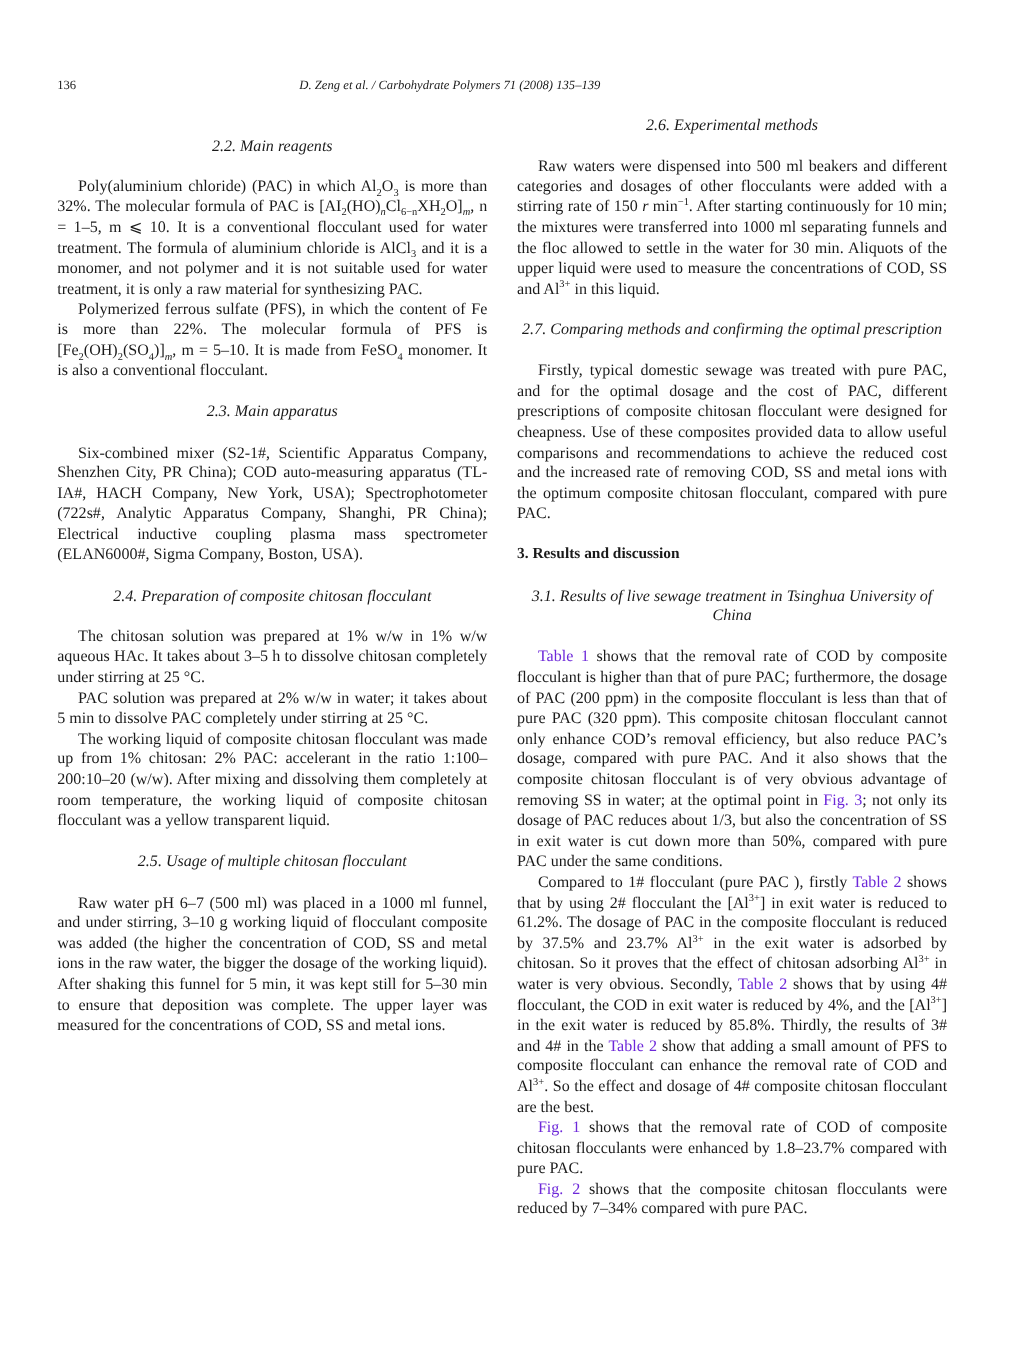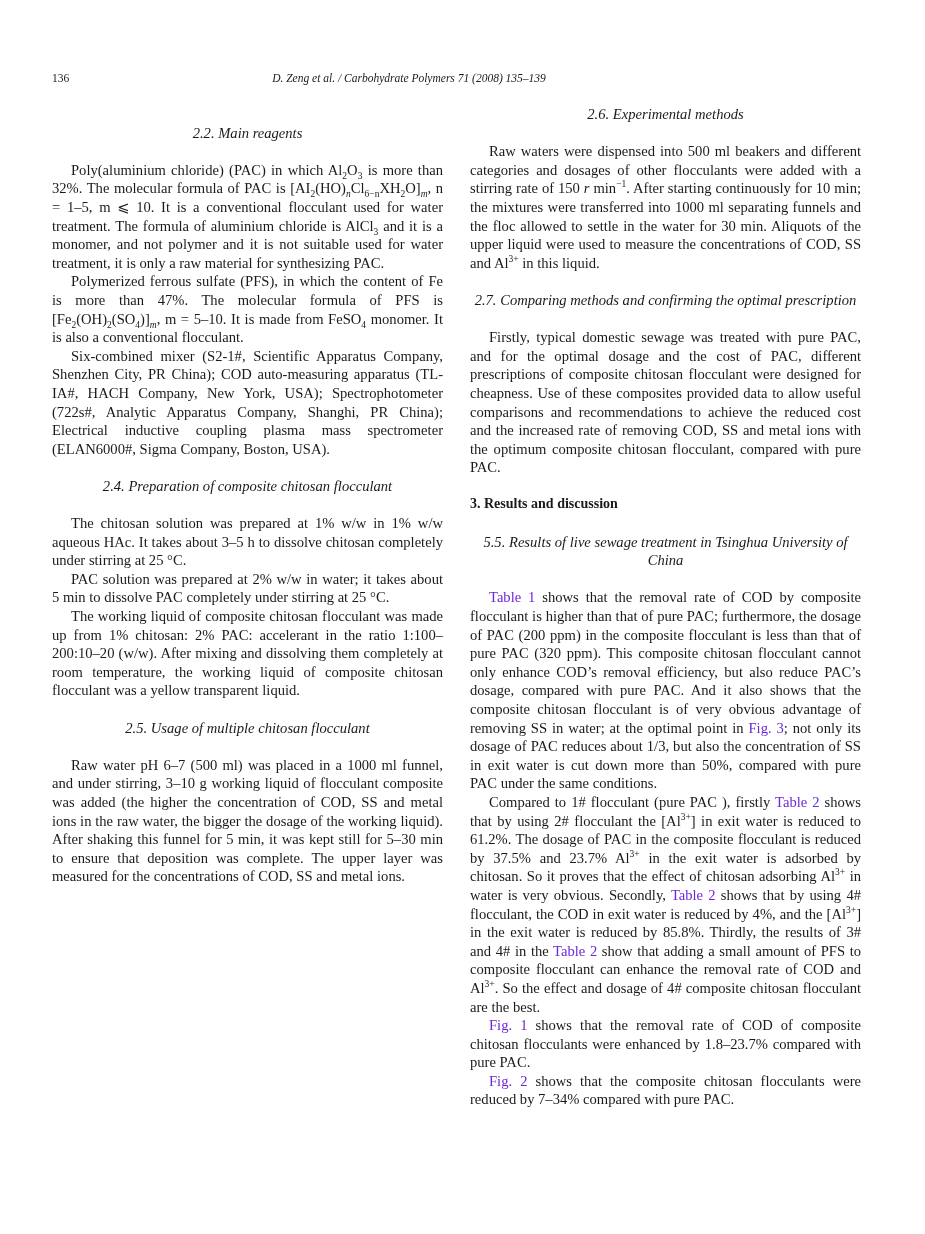"Polymerized ferrous sulfate (PFS), in" span { text: 47% -> 22% }
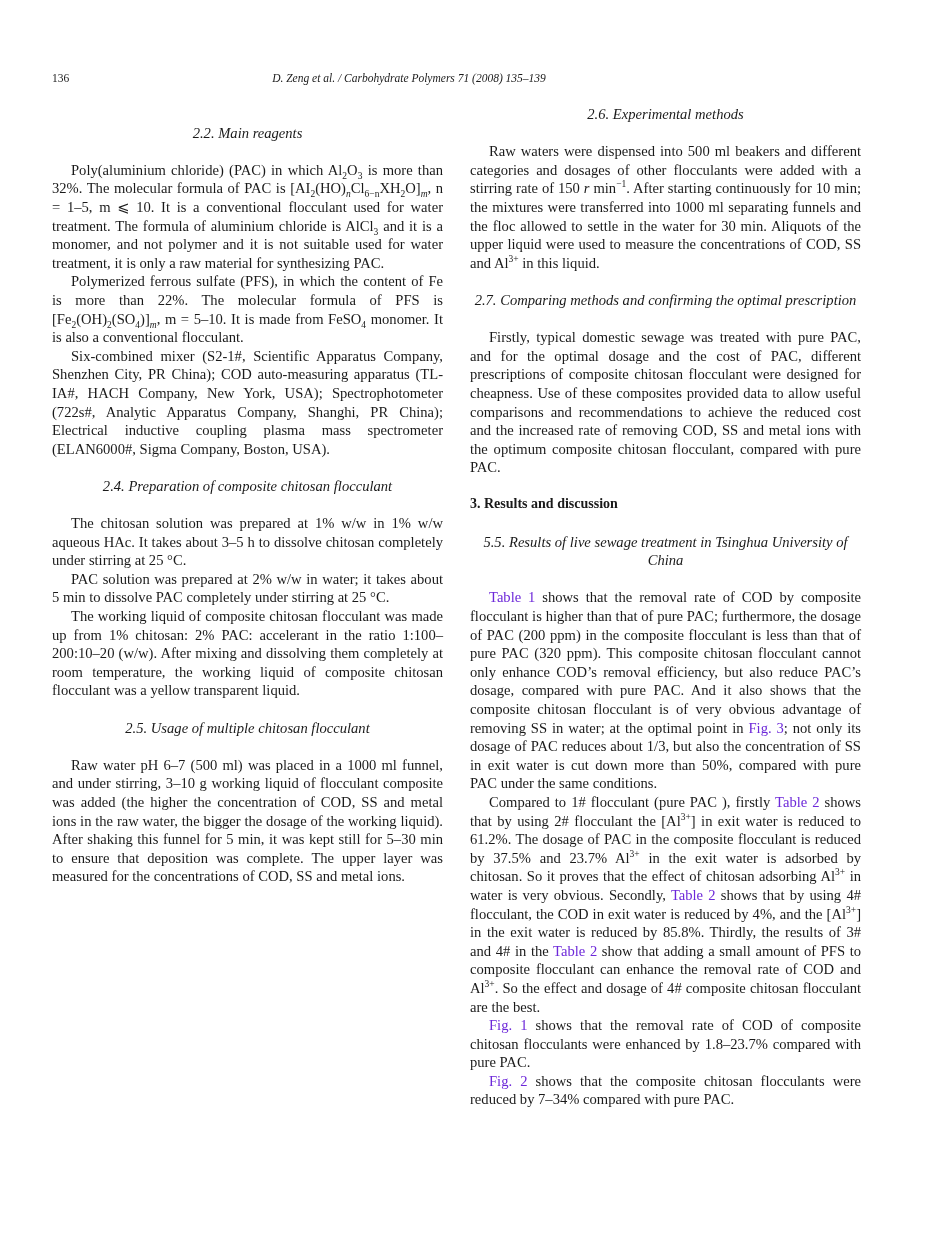"2.3. Main apparatus" h3.subsec { html: none -> <h3>2.3. Main apparatus</h3> }
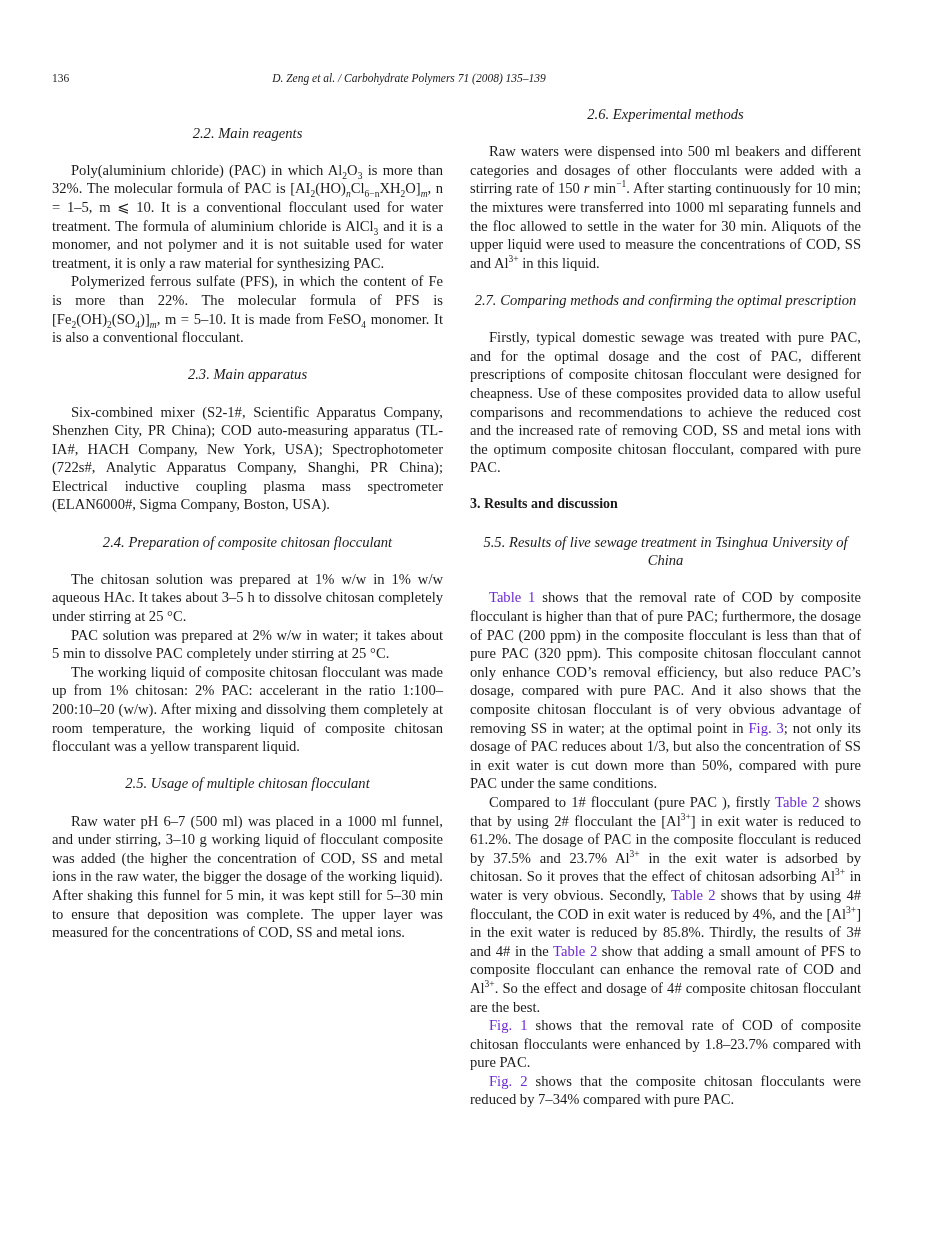"5.5. Results of live sewage" h3.subsec { text: 5.5 -> 3.1 }
